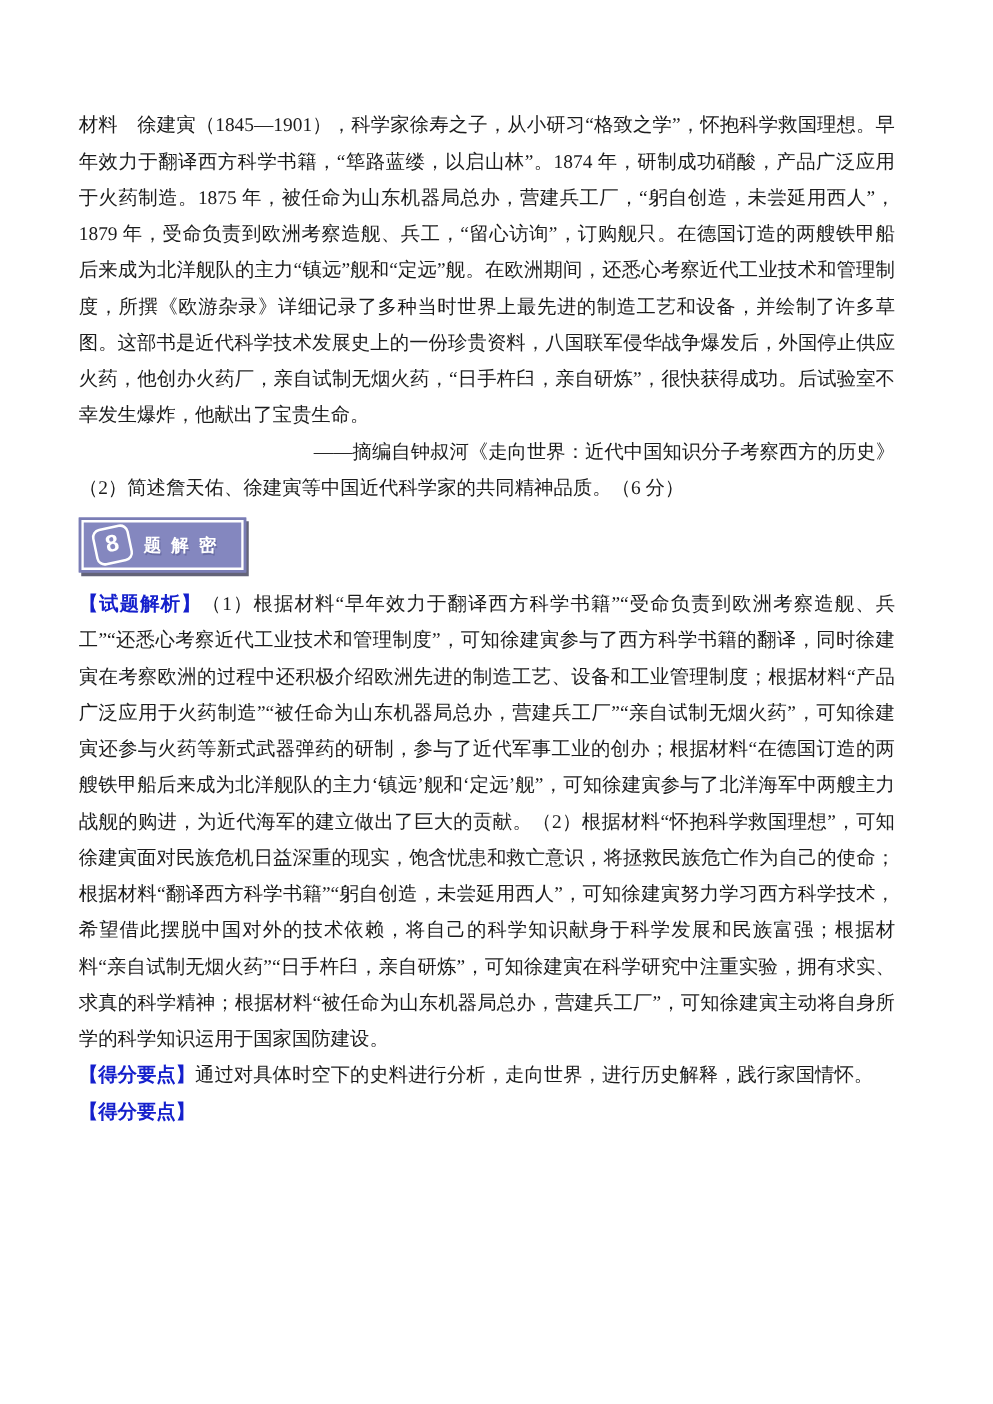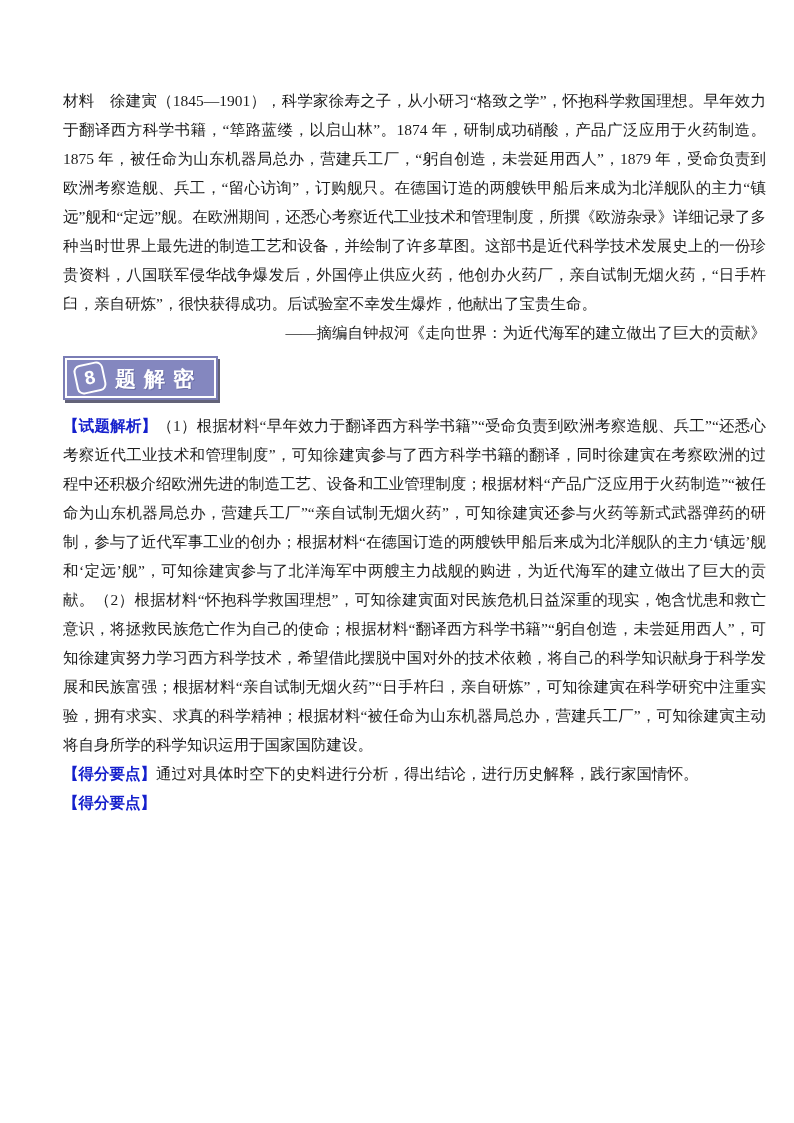"材料" .page { padding: 86px 28px 20px 63px -> 86px 78px 20px 63px }
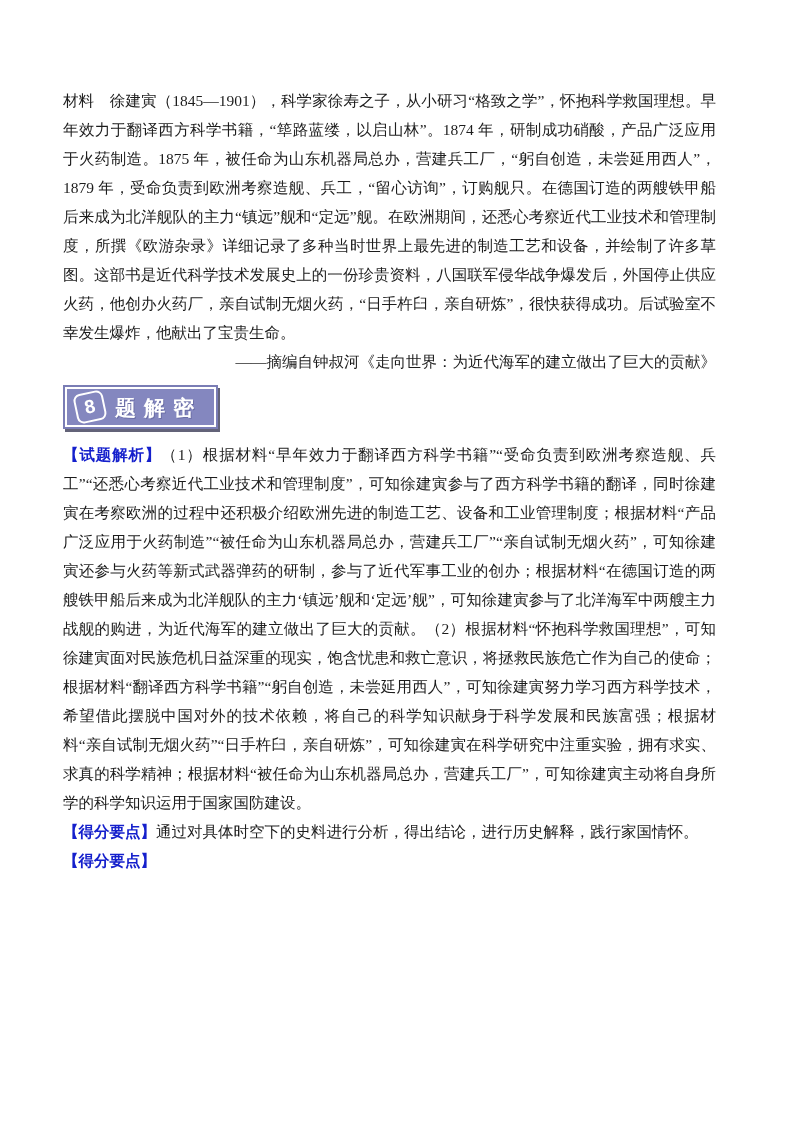"——摘编自钟叔河《走向世界：为近代海军的建立做出了巨大的贡献》" p.citation { text: 为近代海军的建立做出了巨大的贡献 -> 近代中国知识分子考察西方的历史 }
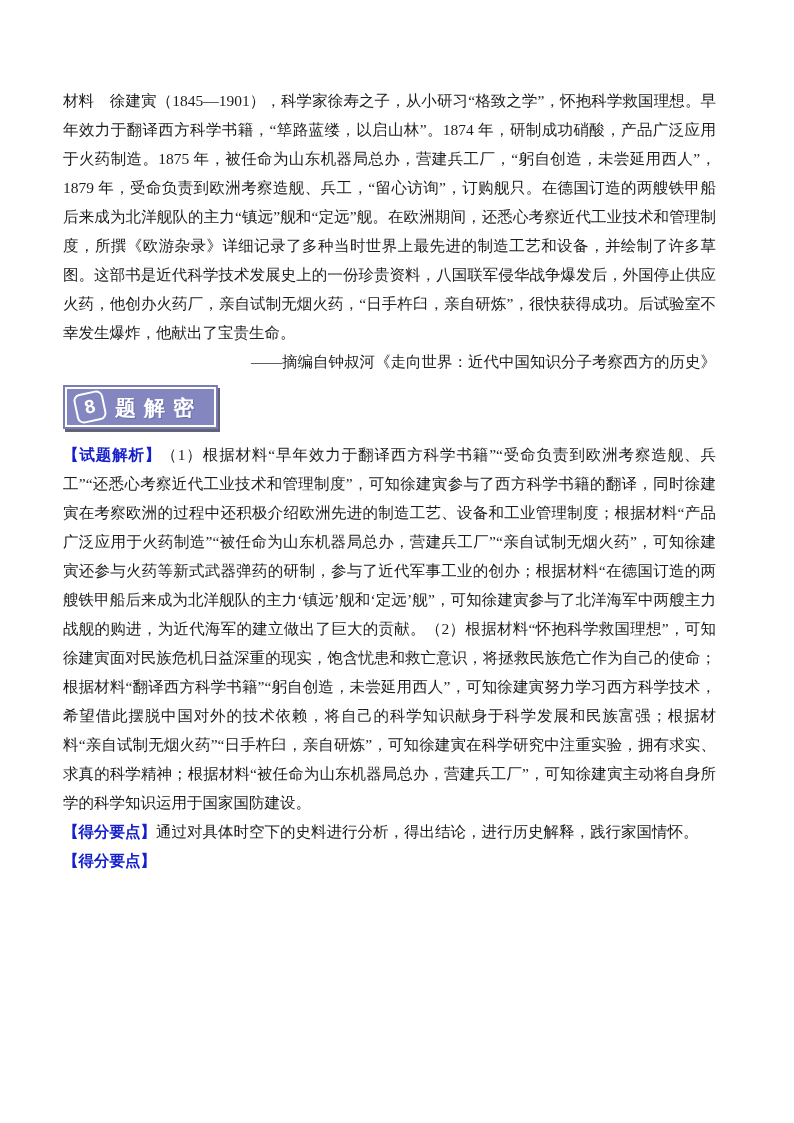"（2）简述詹天佑、徐建寅等中国近代科学家的共同精神品质。（6 分）" p { html: none -> <p>（2）简述詹天佑、徐建寅等中国近代科学家的共同精神品质。（6 分）</p> }
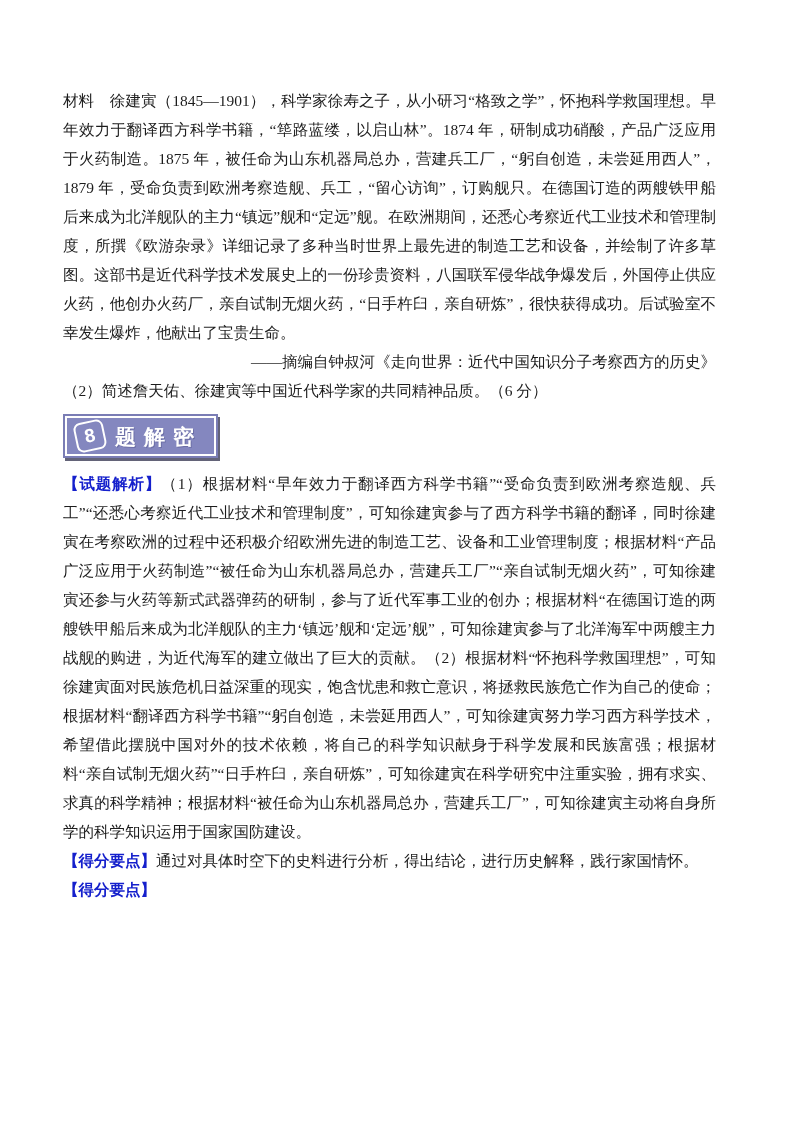"题解密" .badge-label { font-size: 21px -> 14px }
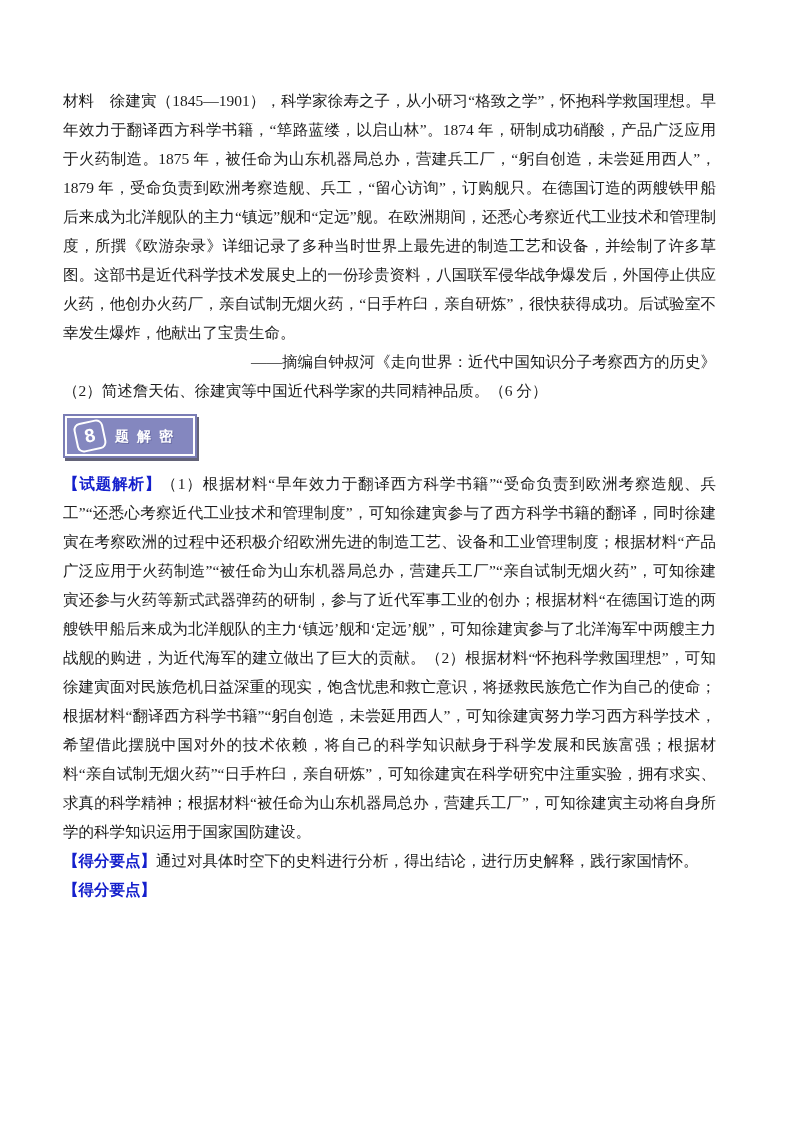"通过对具体时空下的史料进行分析，得出结论，进行历史解释，践行家国情怀。" span.body-text { text: 得出结论 -> 走向世界 }
